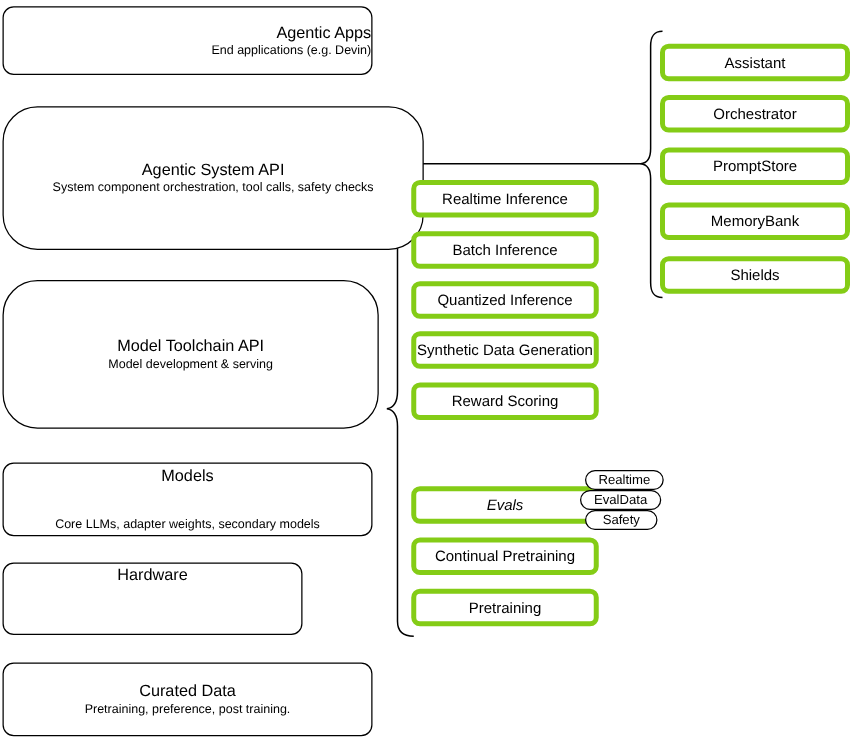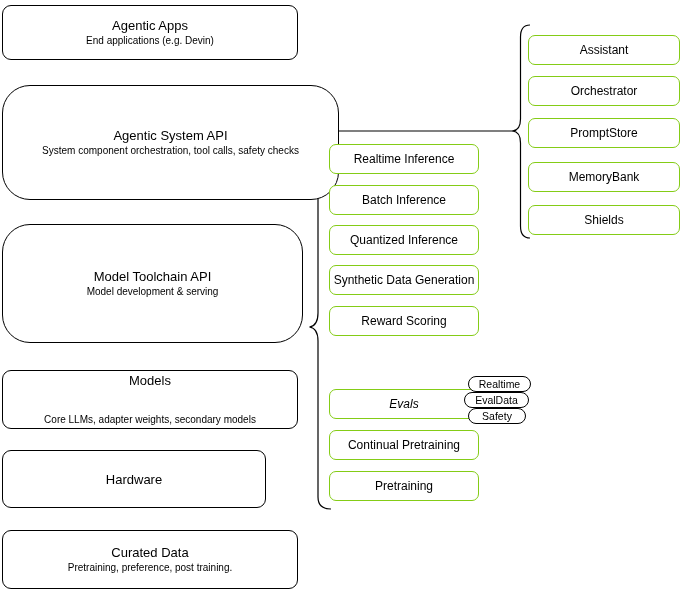"Agentic Apps" div.stack { align-items: none -> flex-end }
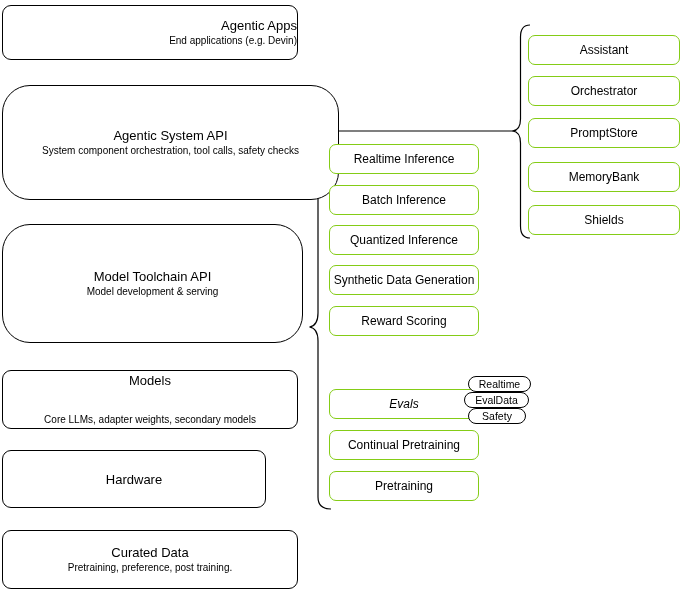"Assistant" .nbox { border: 1px solid #84cc16 -> 4px solid #84cc16 }
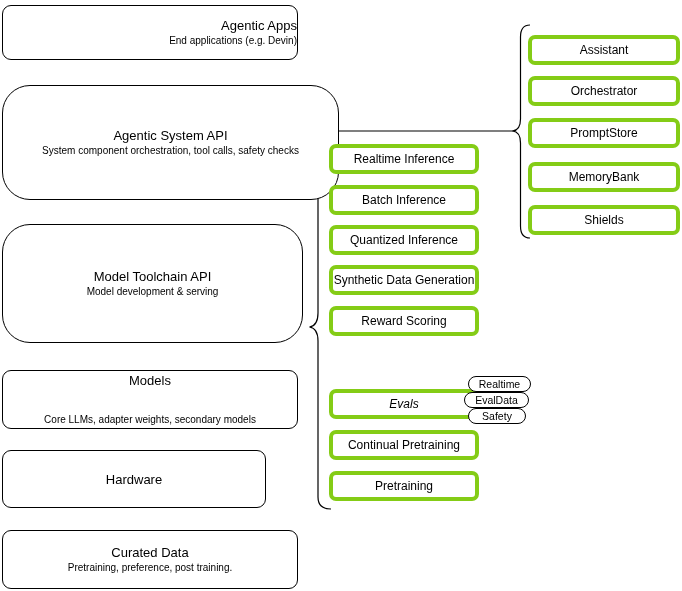"Hardware" div.stack { justify-content: none -> space-between; width: 264px -> 240px }
